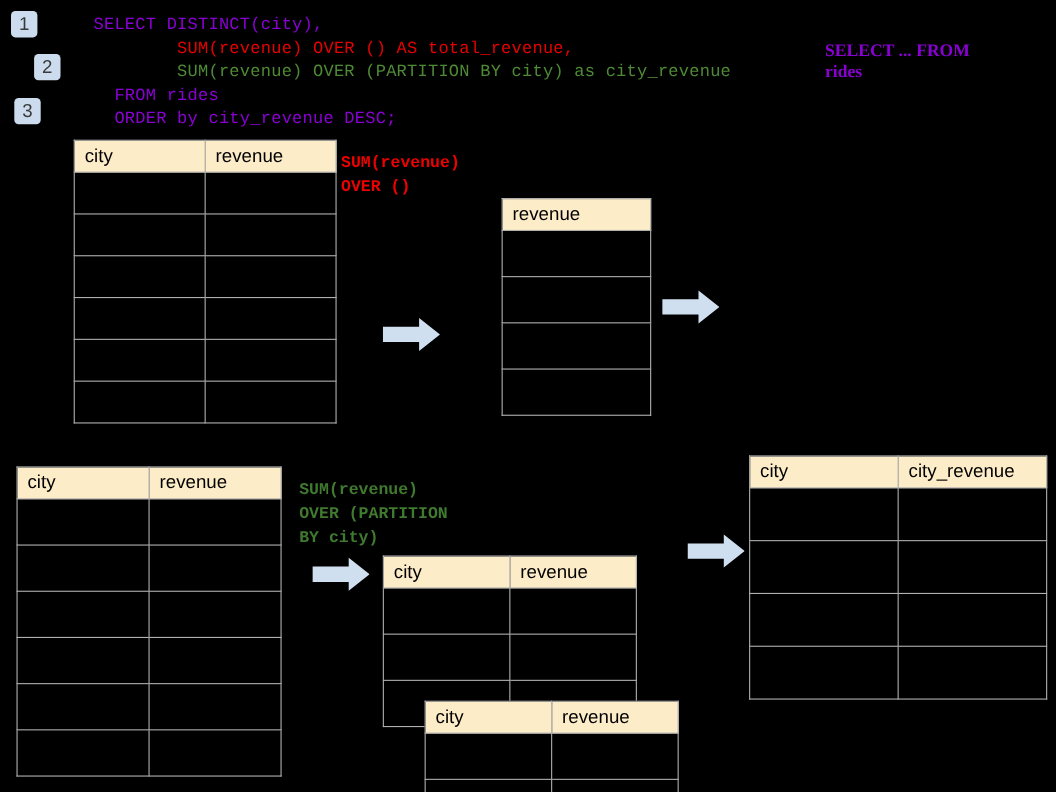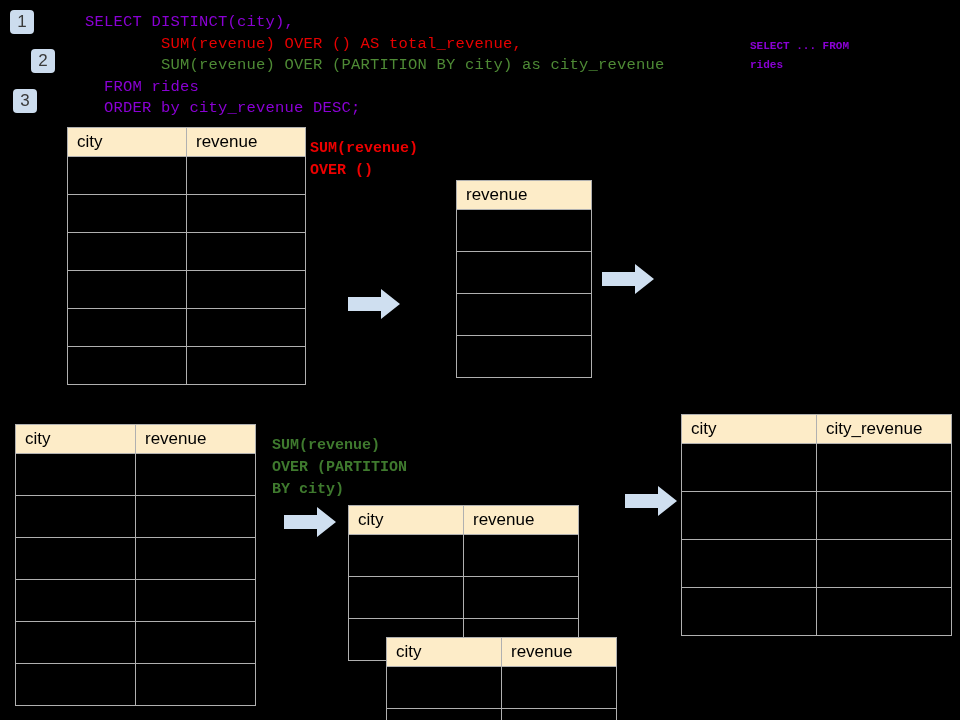"SELECT ... FROM" .side-note { font-family: Liberation Mono, monospace -> Liberation Serif, serif; font-size: 11px -> 16px }
